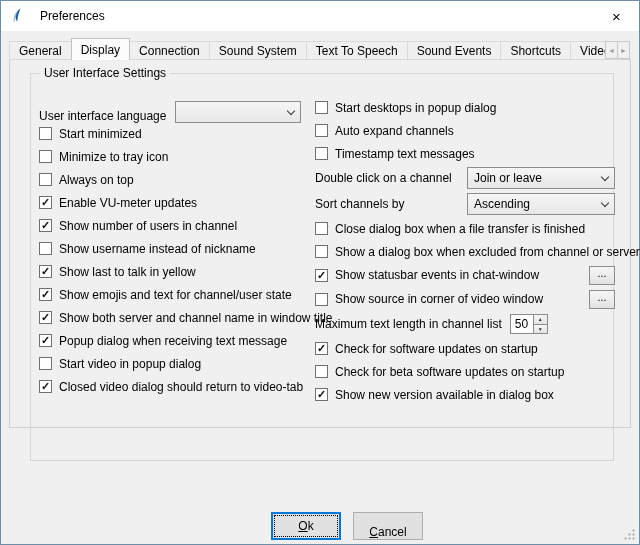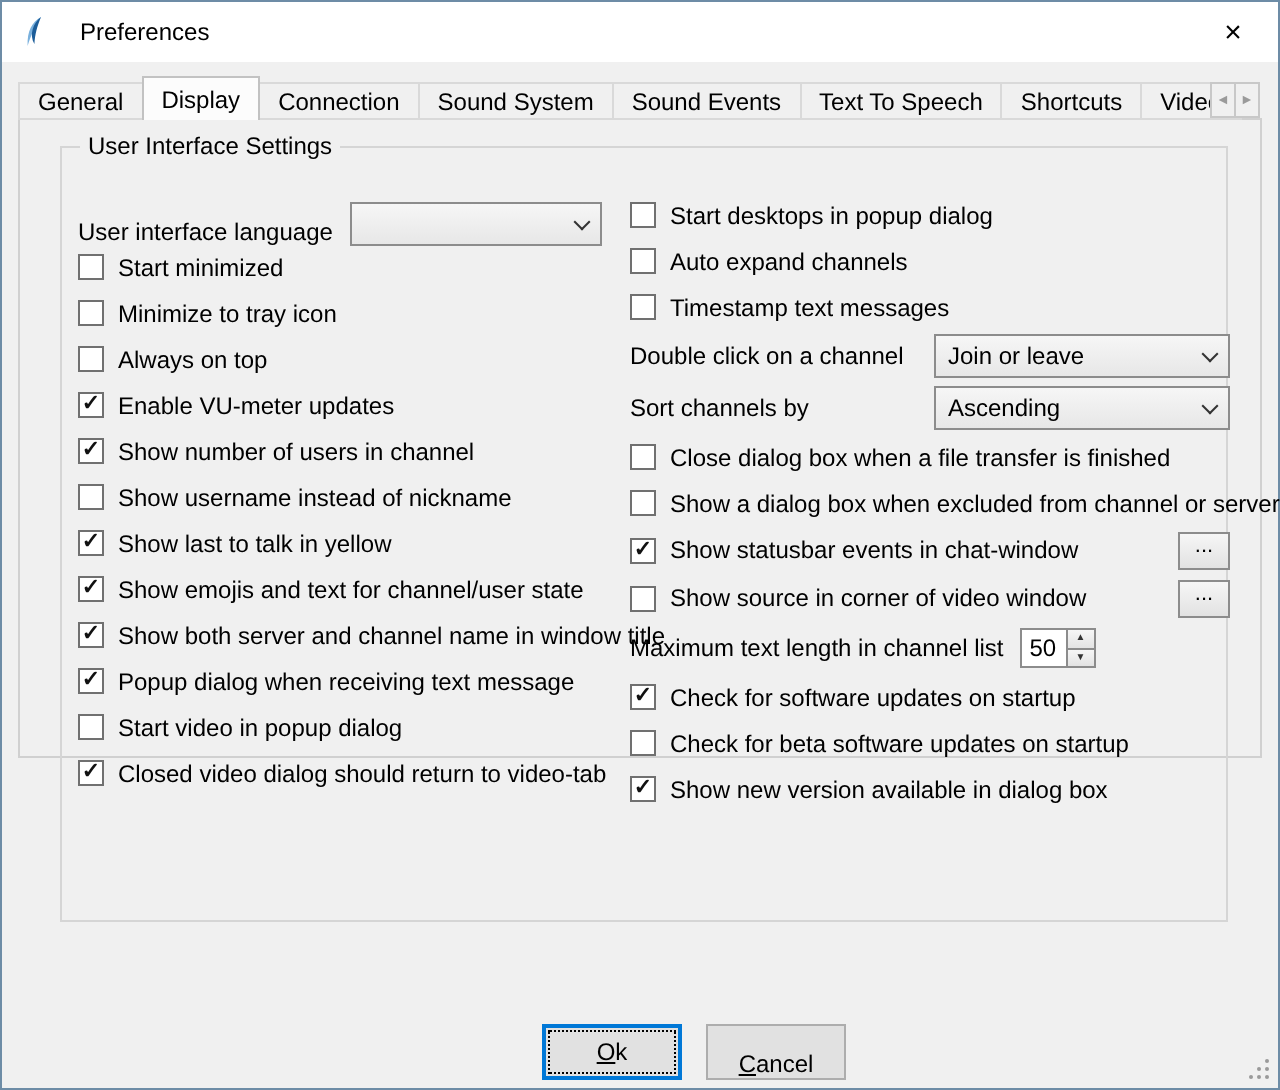"Sound Events" div.tab { order: before "Text To Speech" -> after "Text To Speech" }
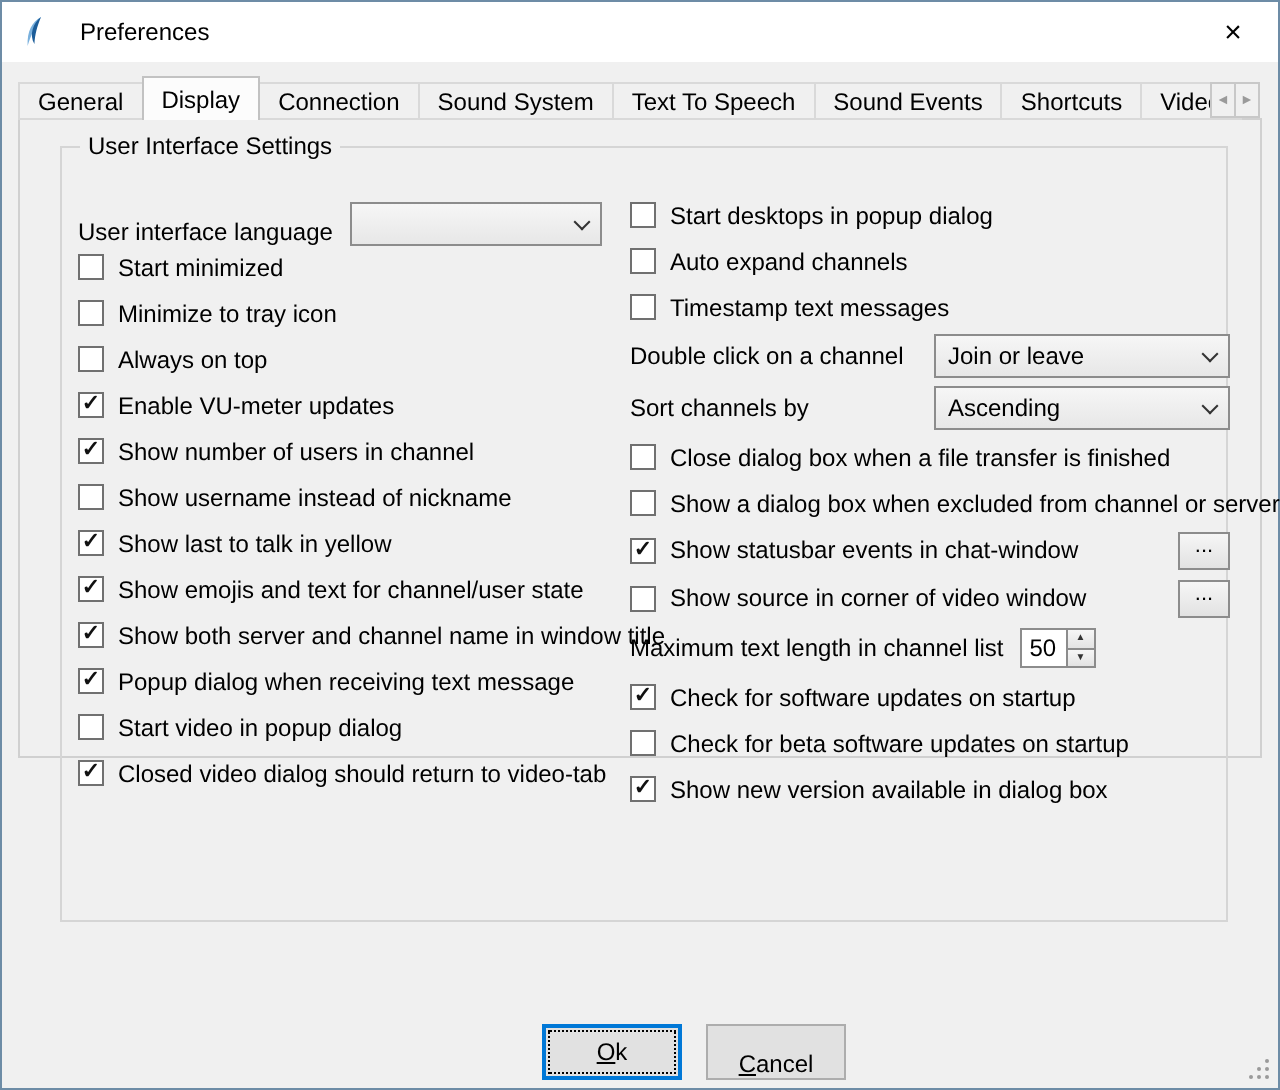"User Interface Settings" .panel { height: 320px -> 369px }
